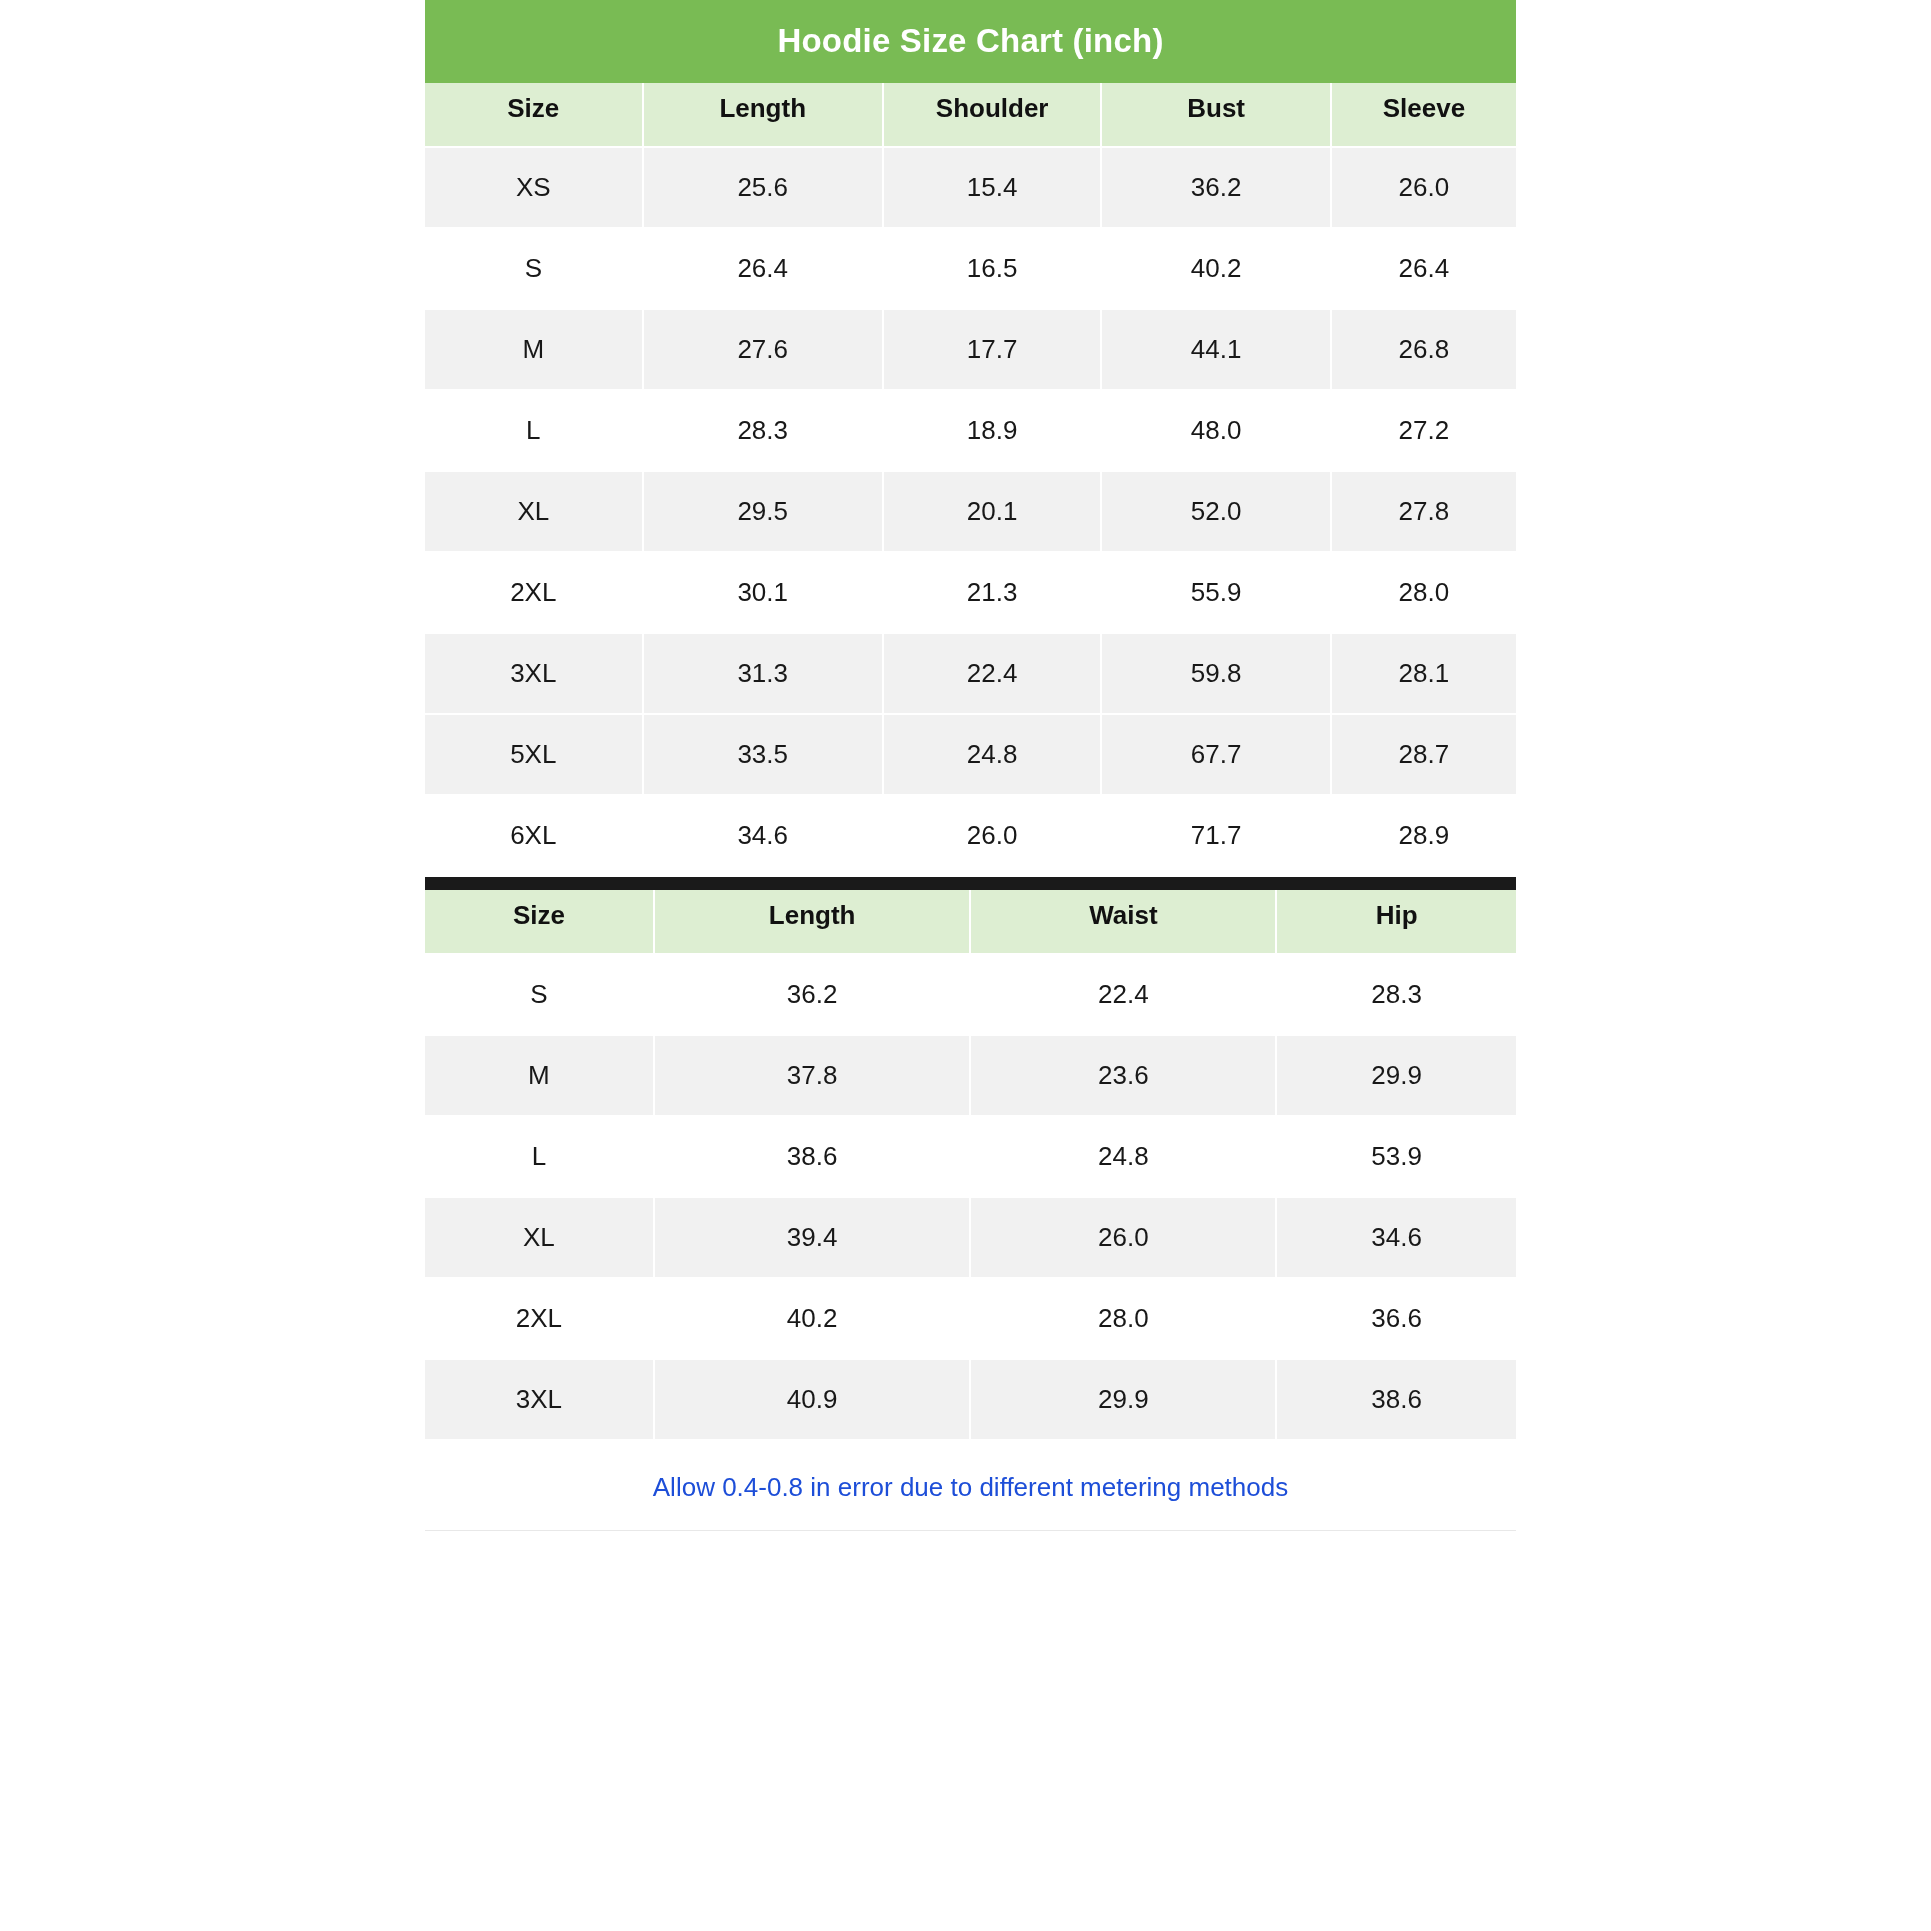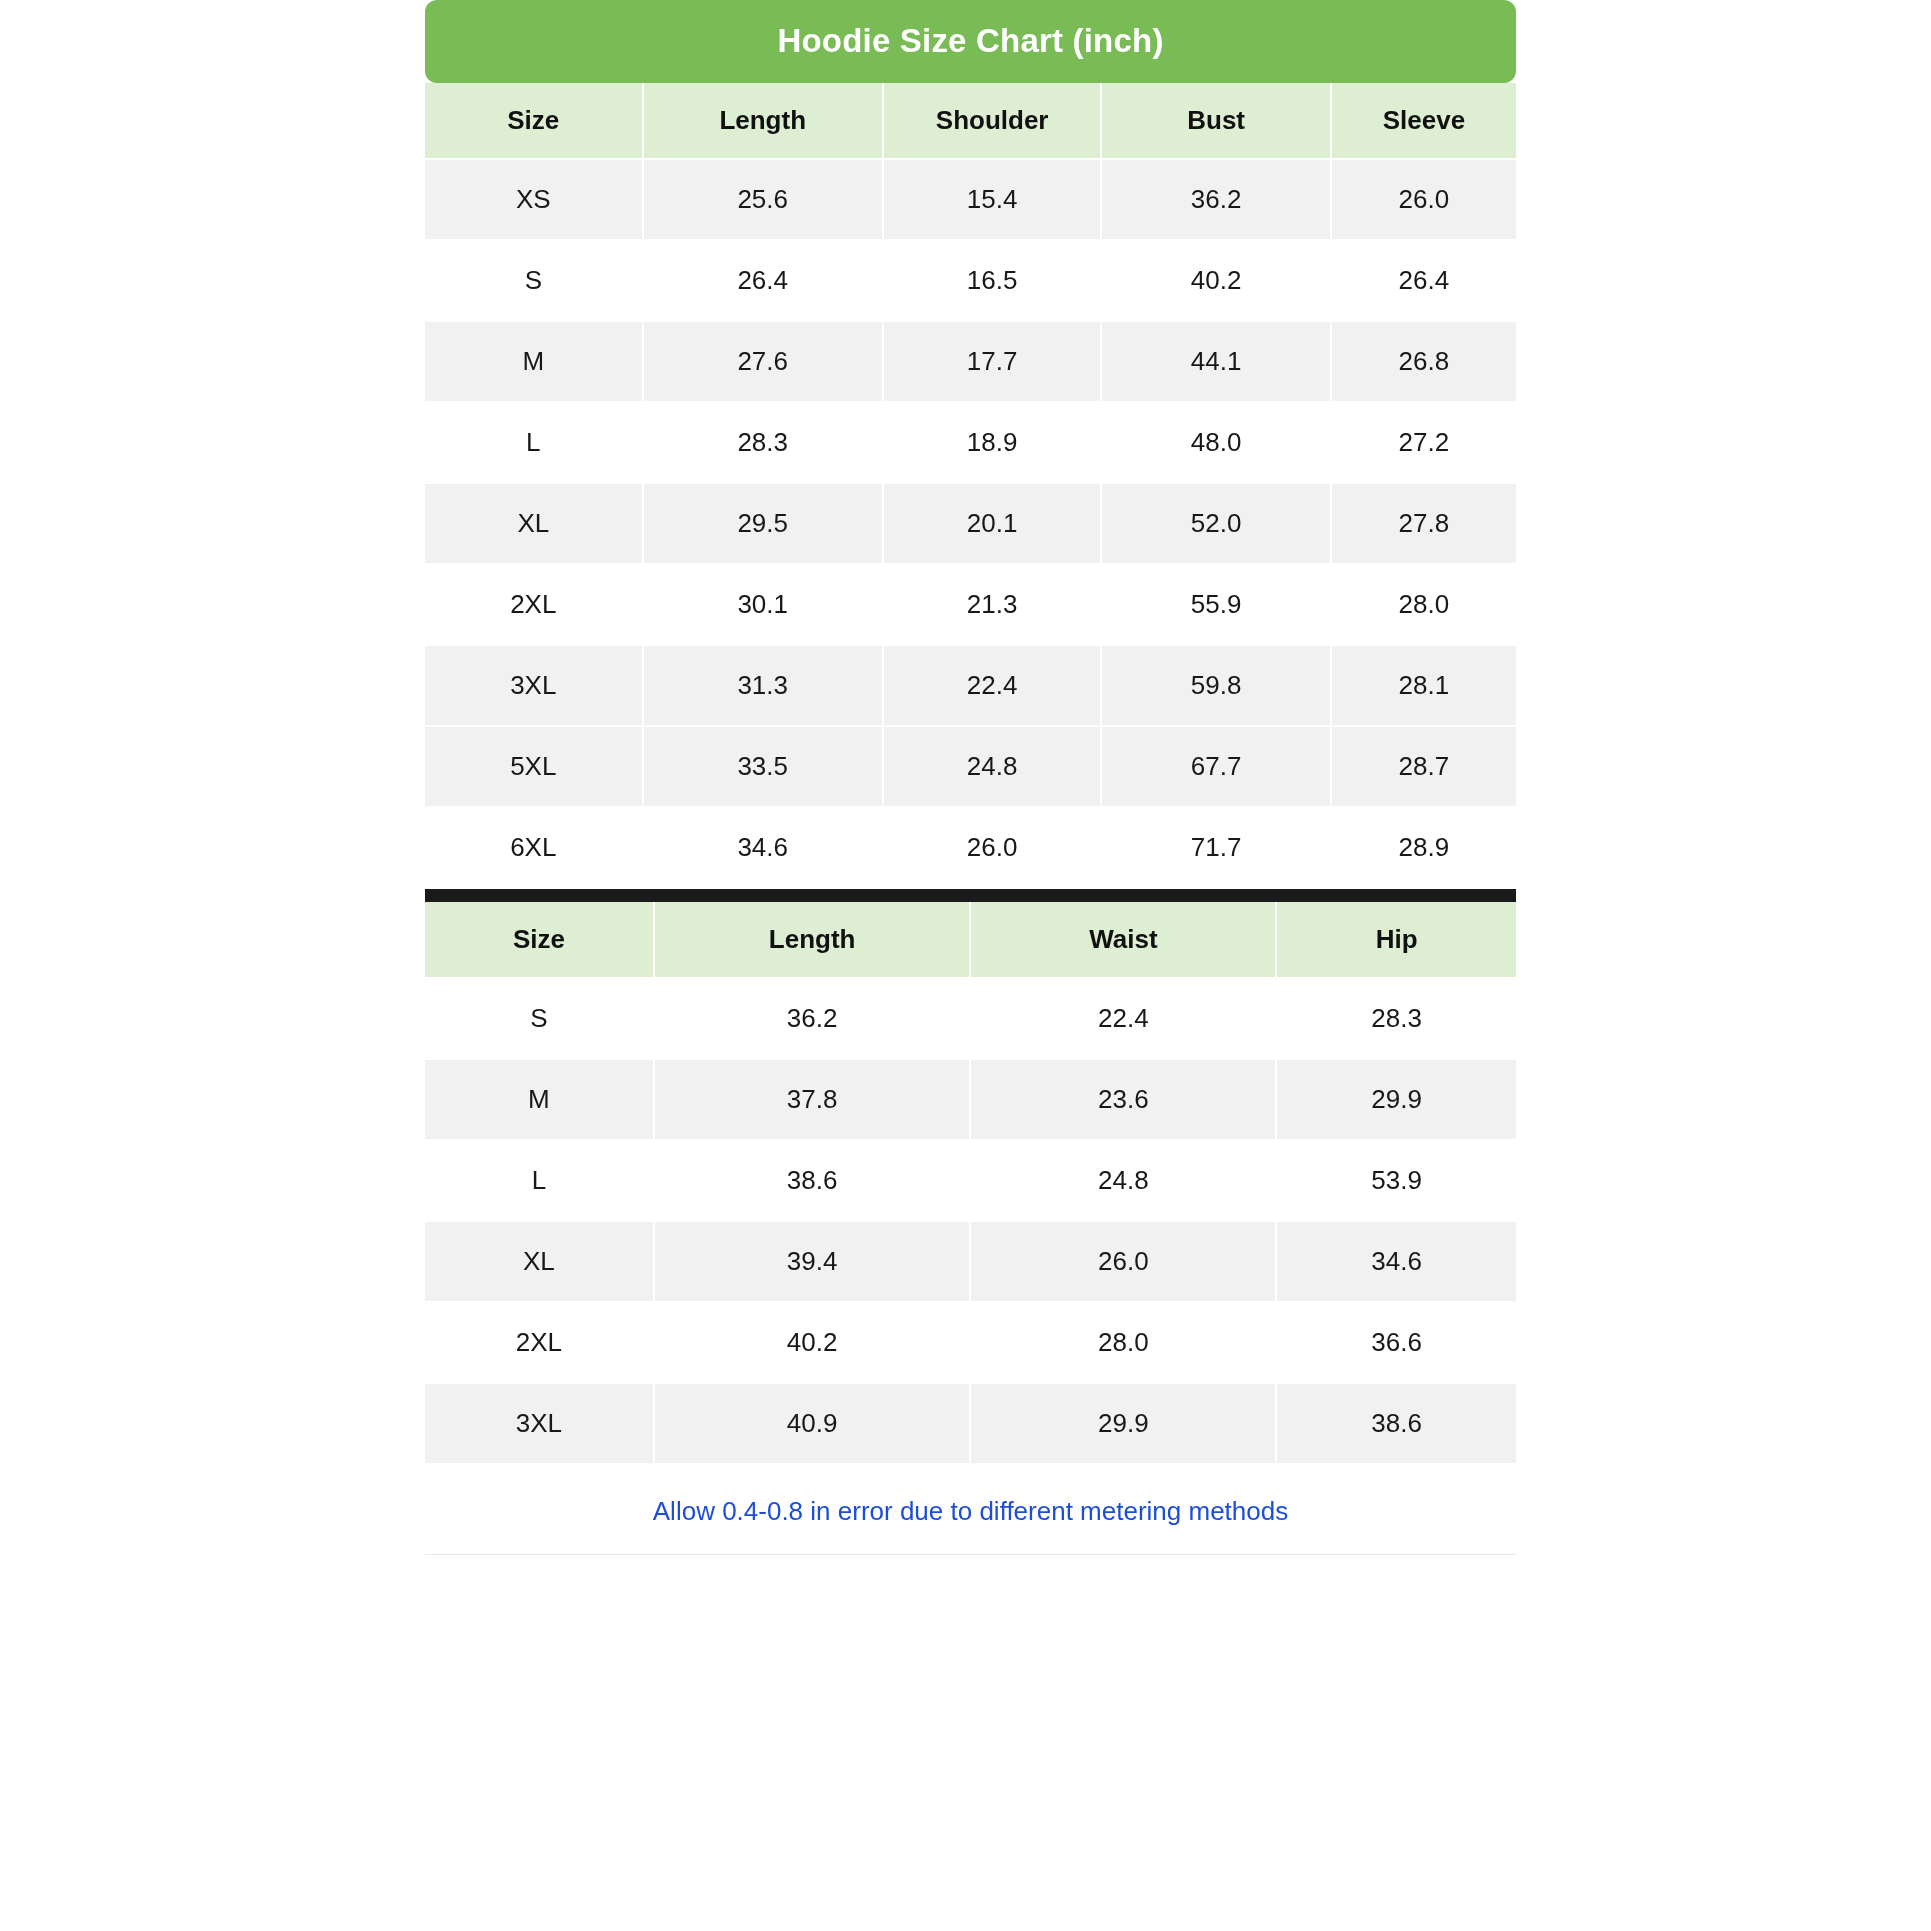"Hoodie Size Chart (inch)" .chart-title { border-radius: 12px -> none }
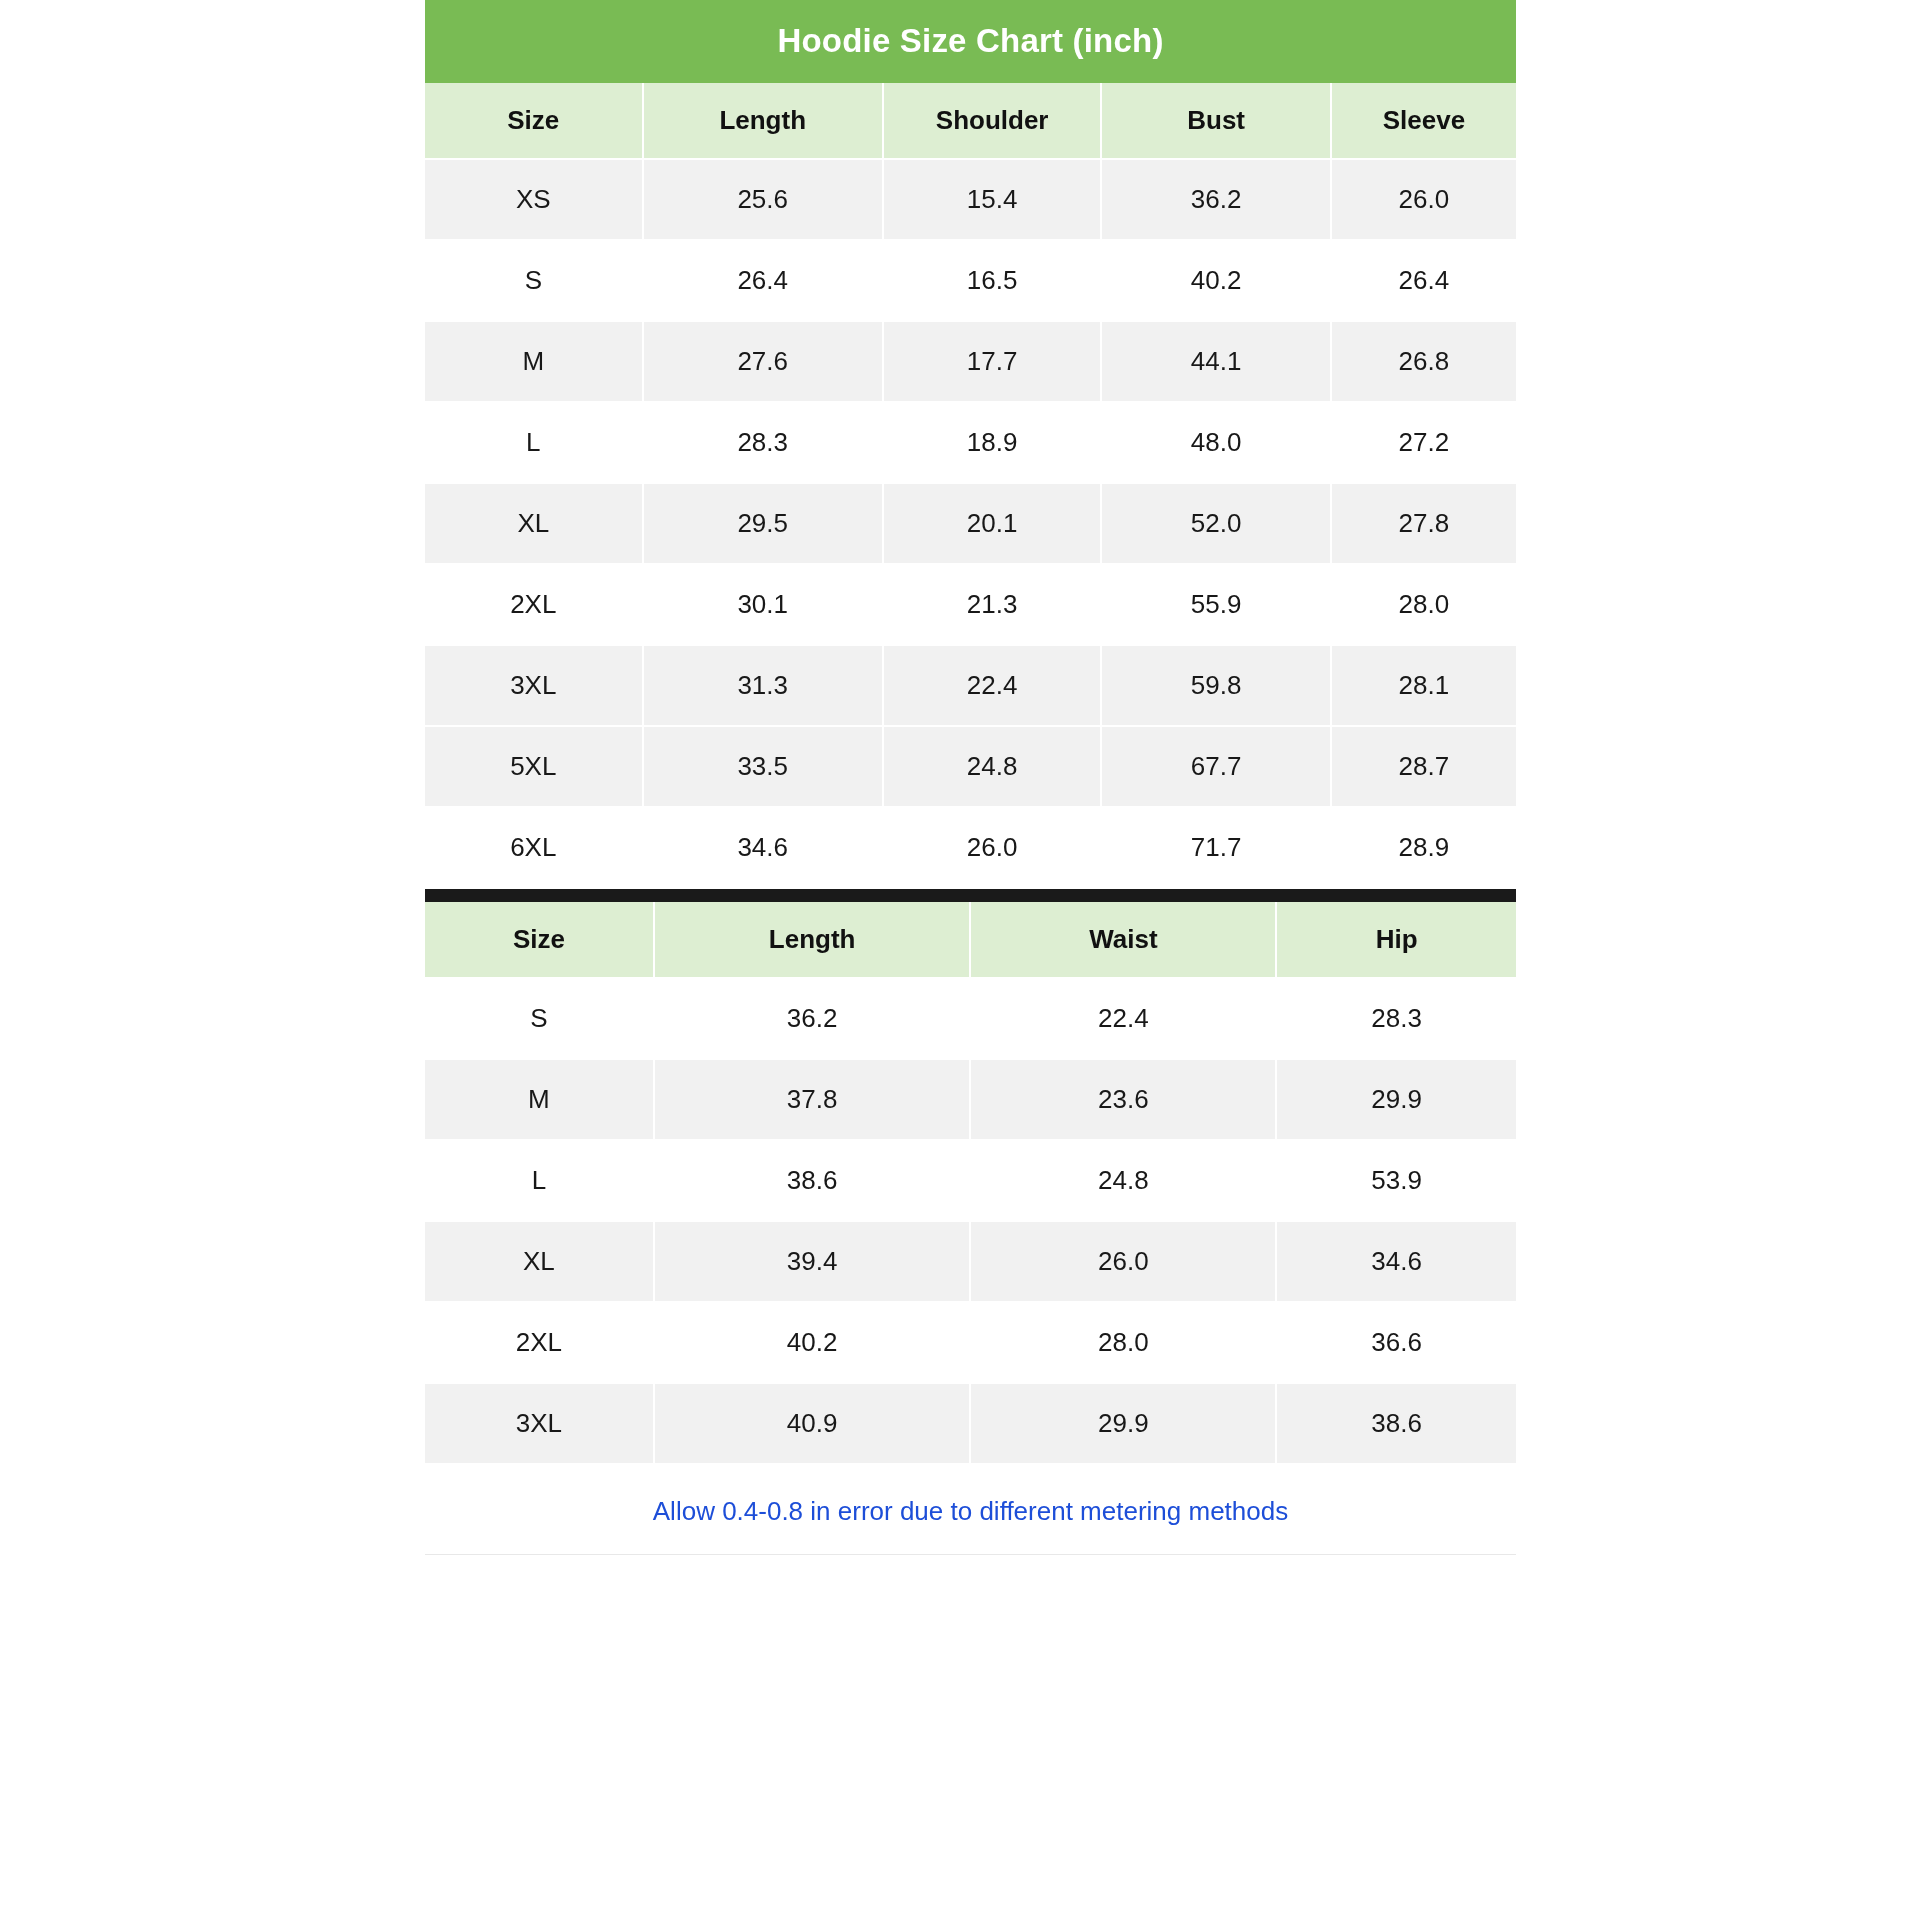"Size" table.size-table th { padding: 22px 0 22px 0 -> 10px 0 22px 0 }
